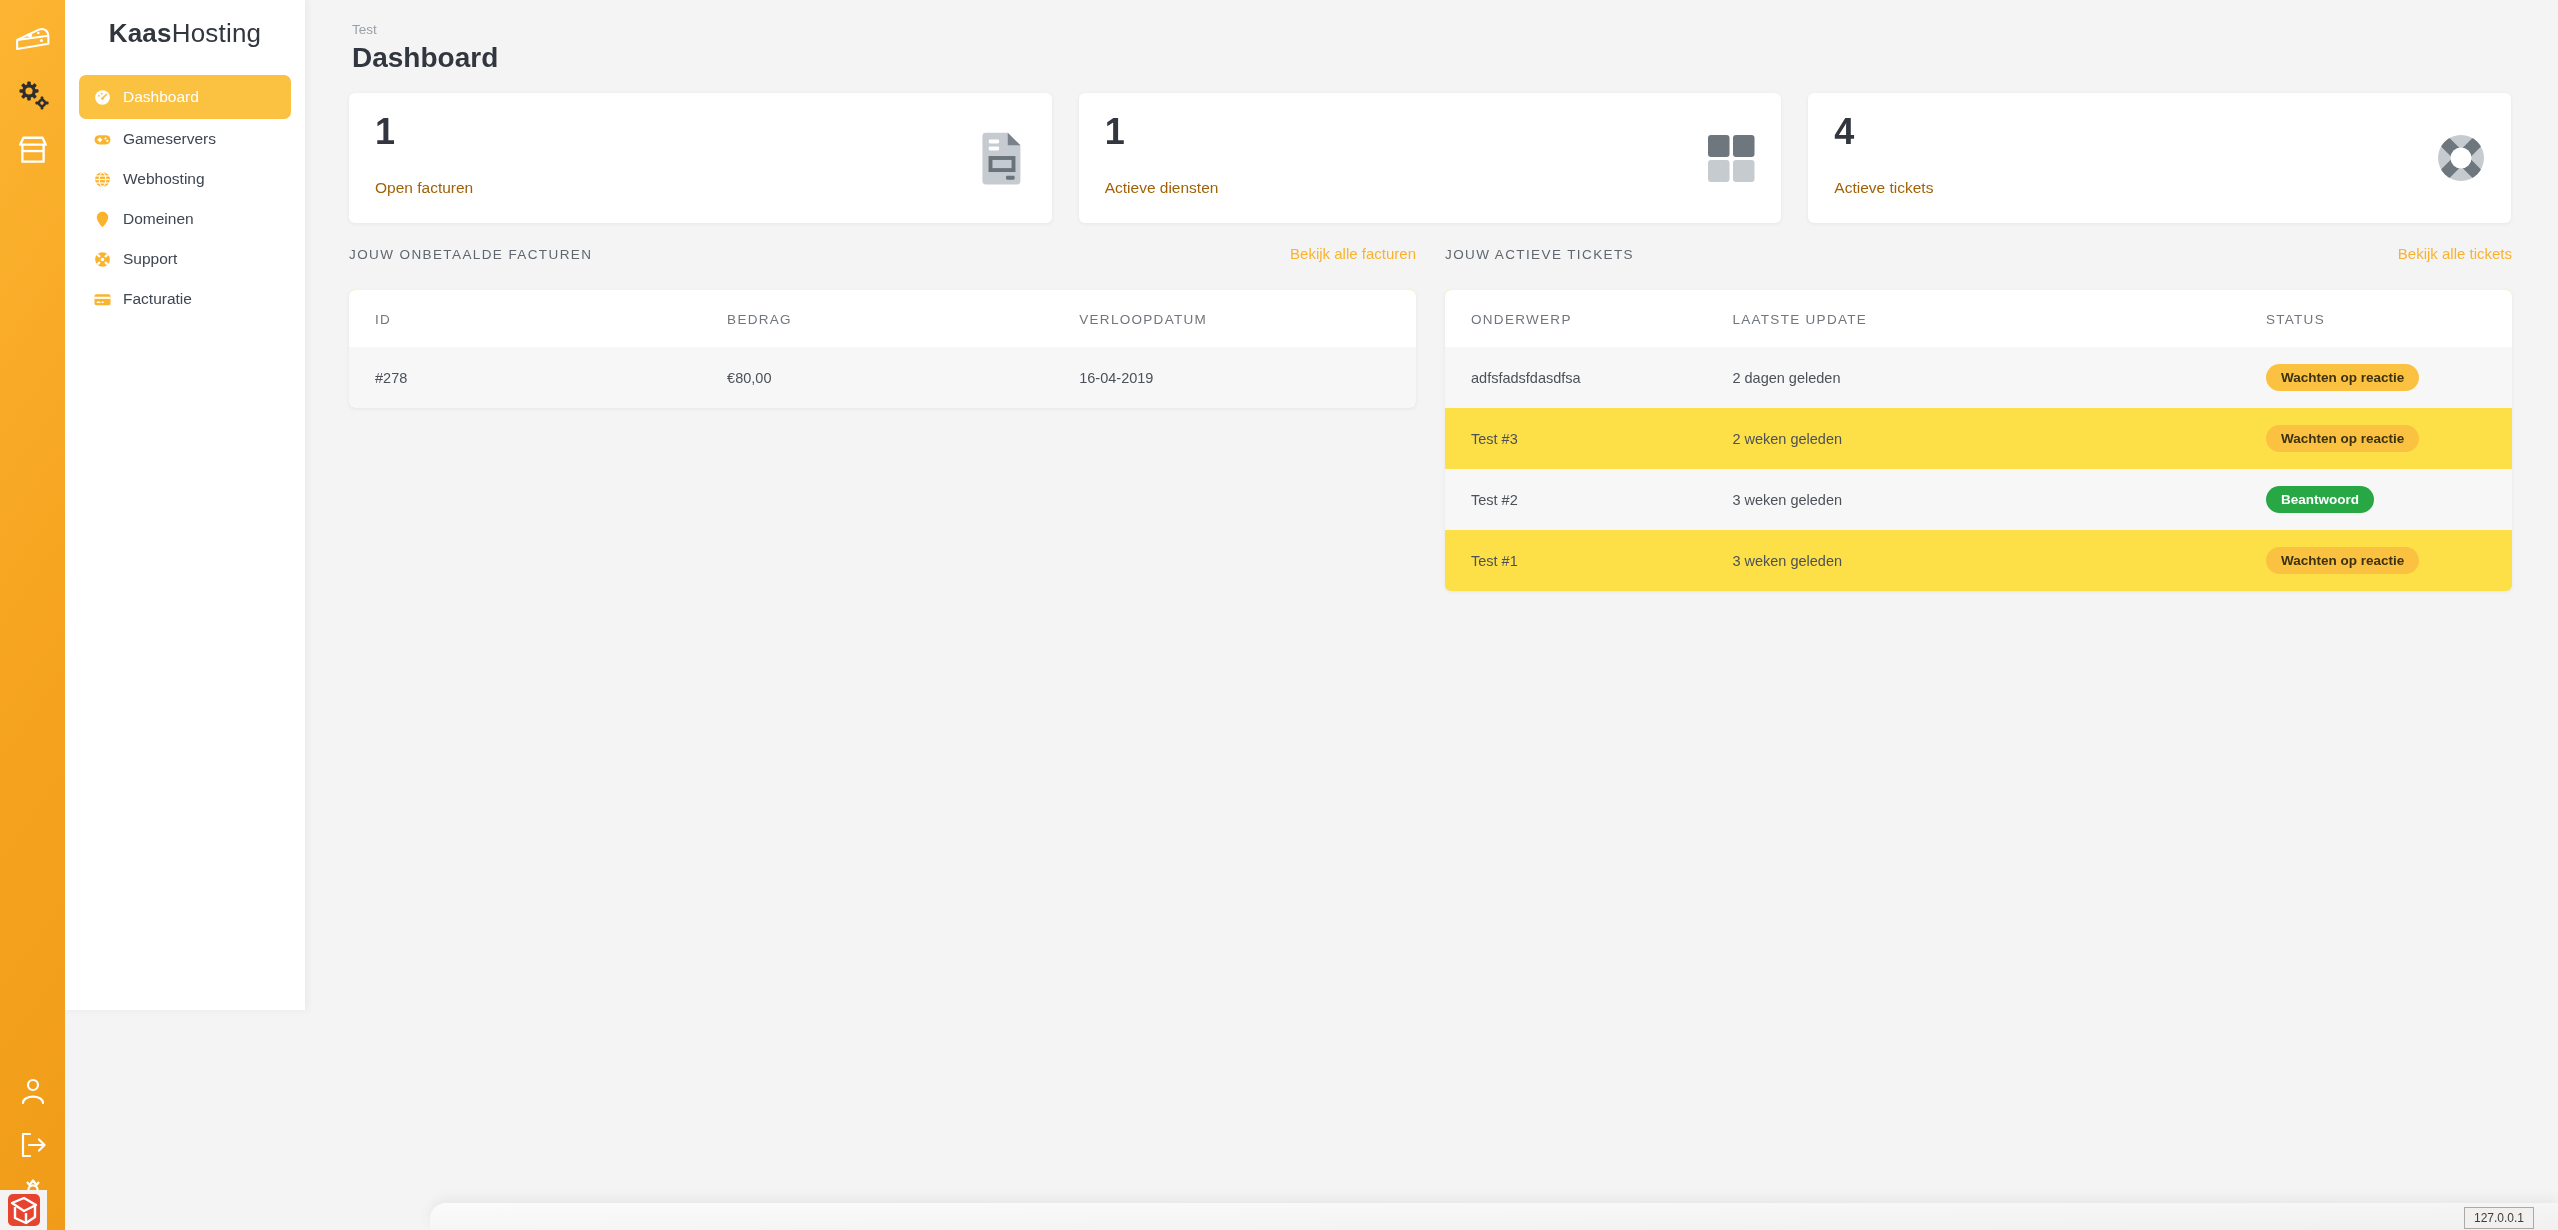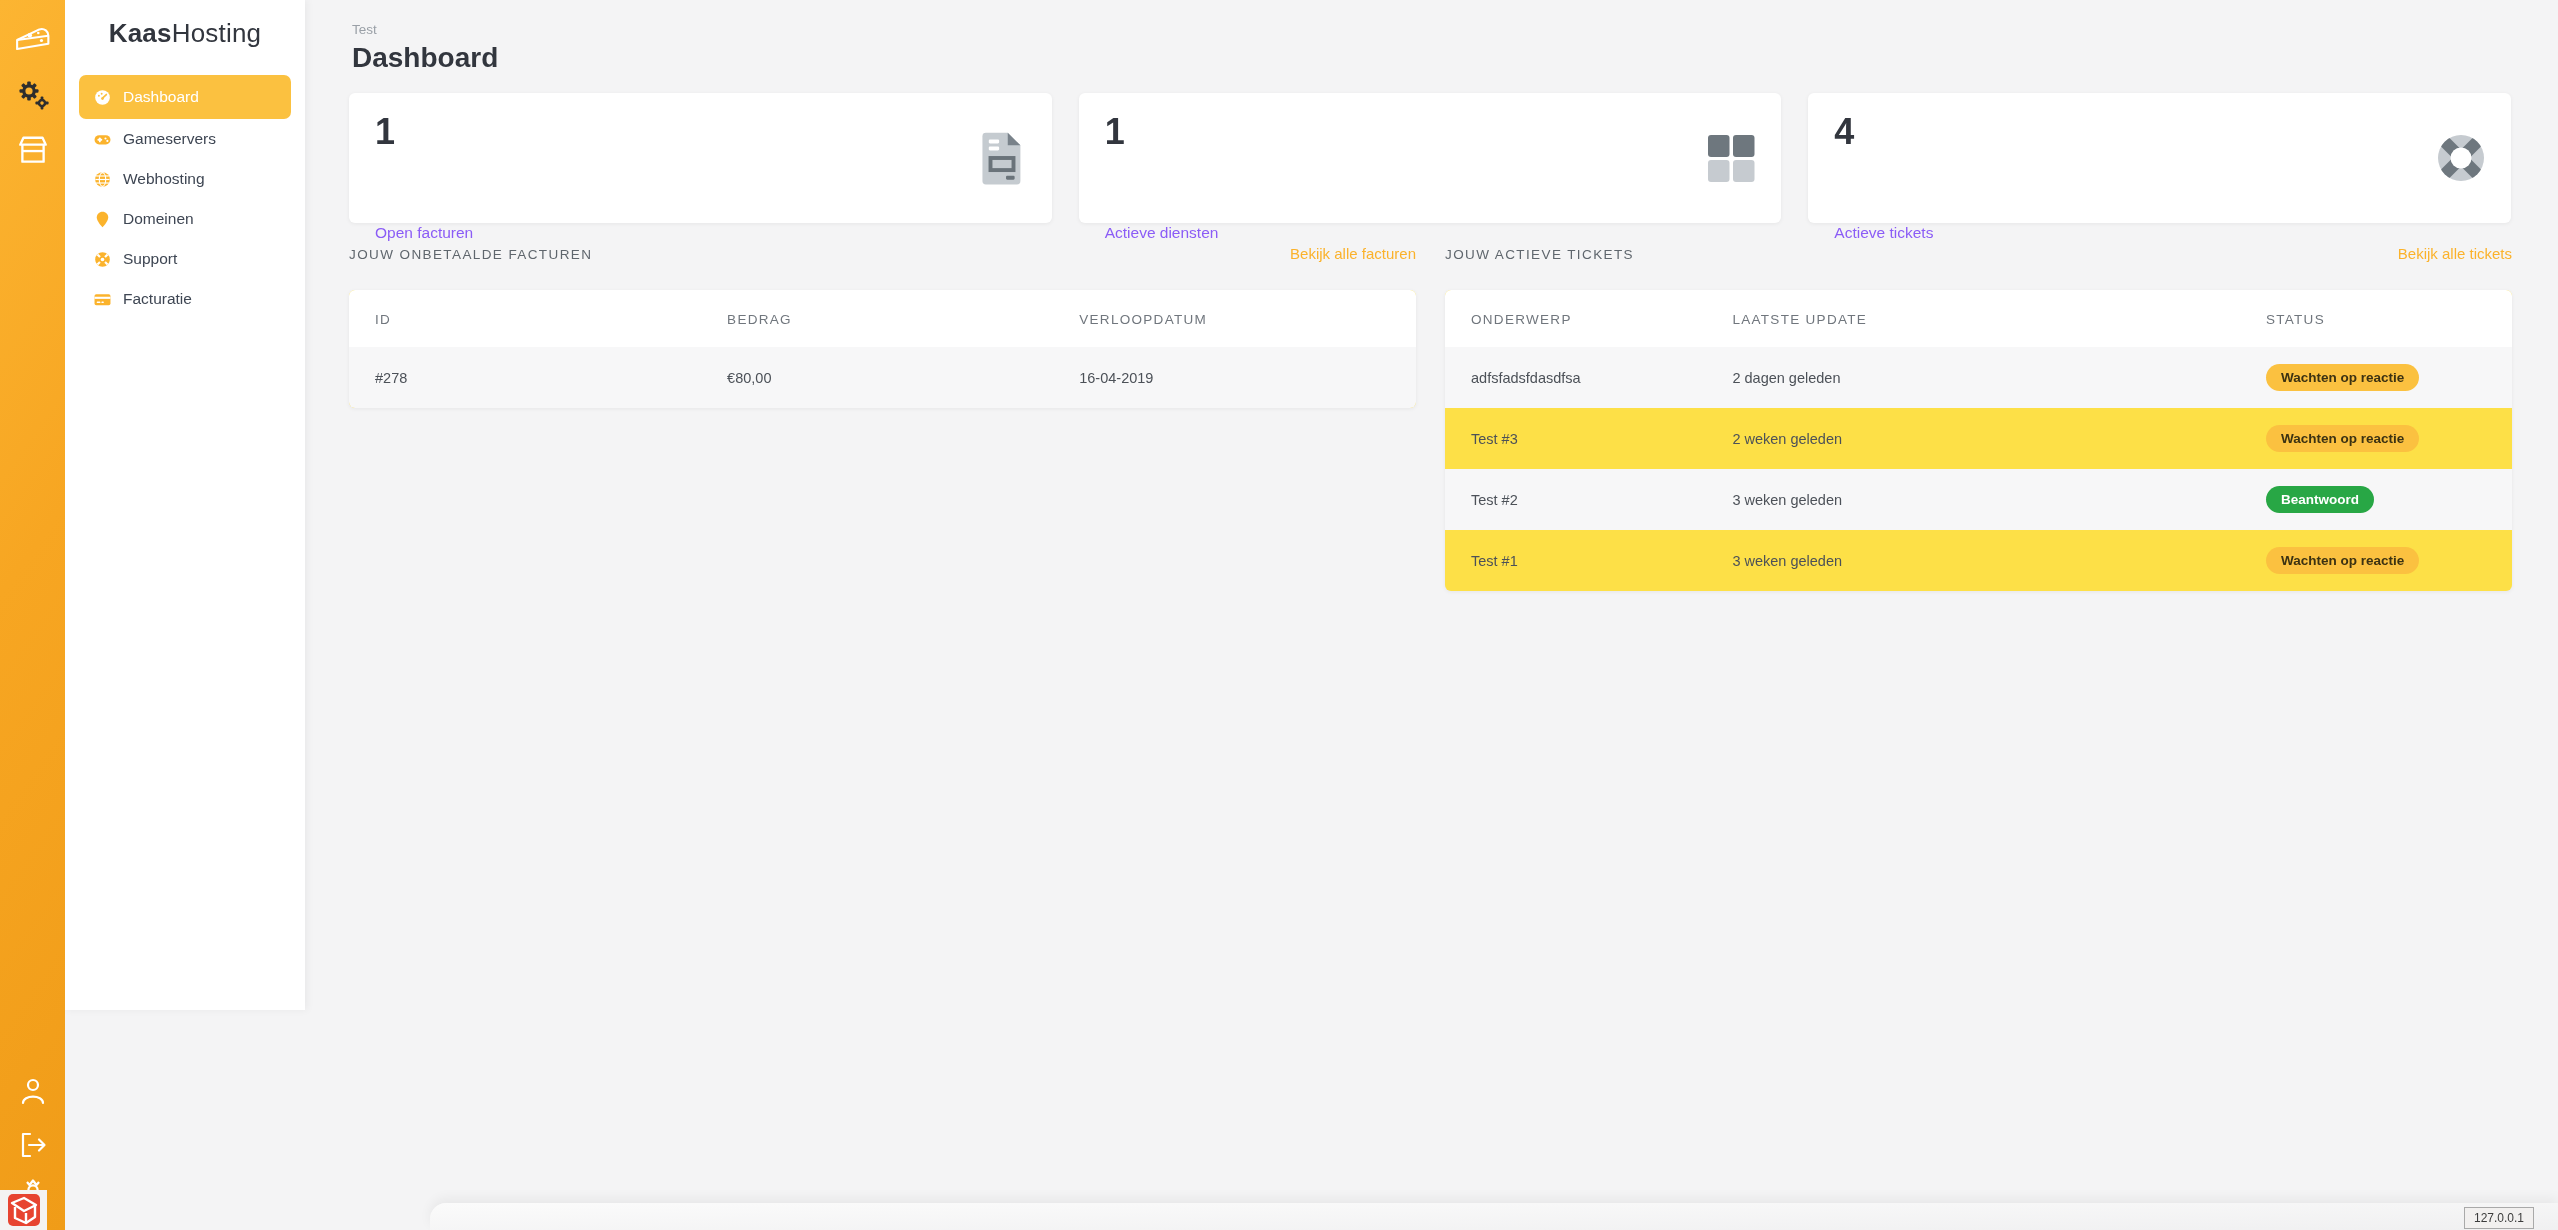"Open facturen" .card-label { color: #8b5cf6 -> #a16207; margin-top: 45px -> none }
